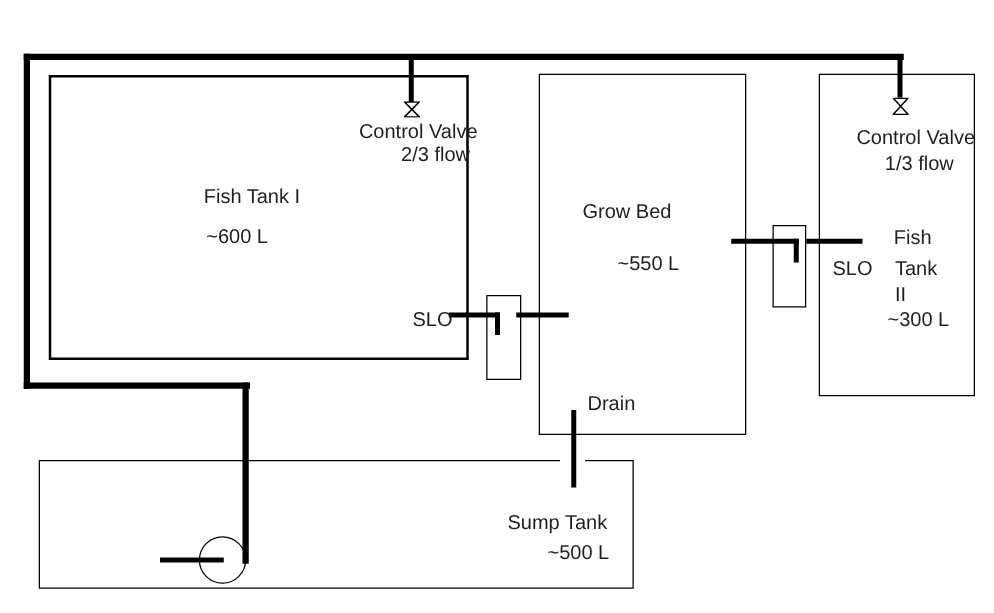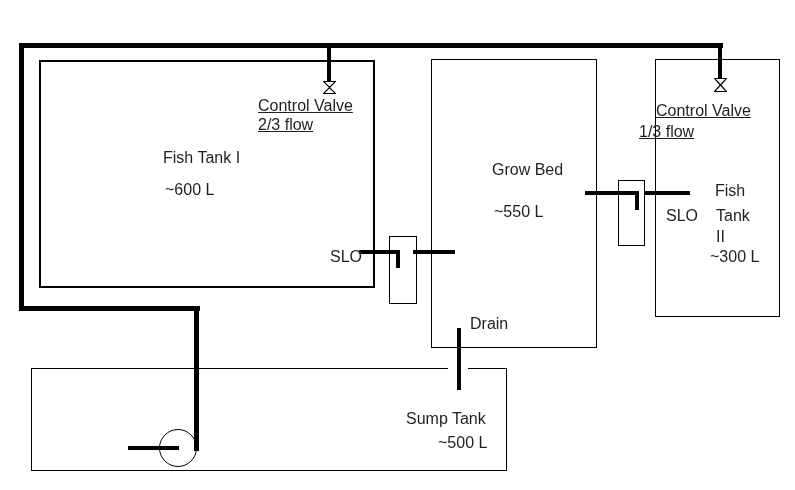"Control Valve" .center { text-align: left -> right; text-decoration: underline -> none }
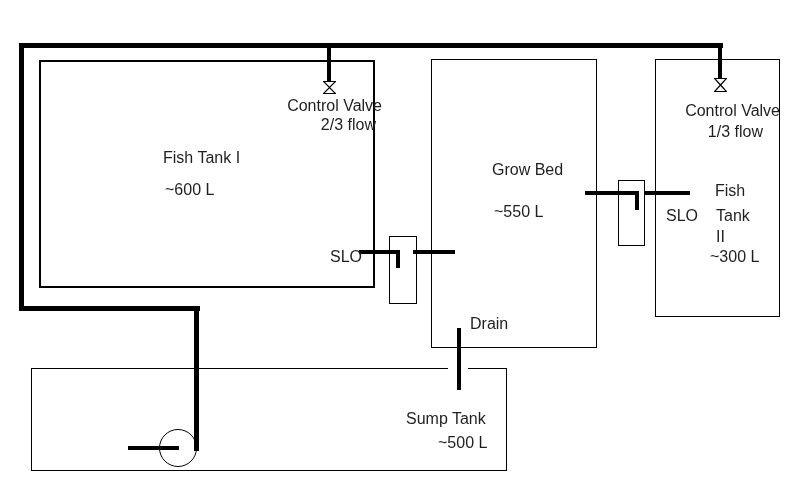"Grow Bed" div.label { margin-left: 26px -> none }
